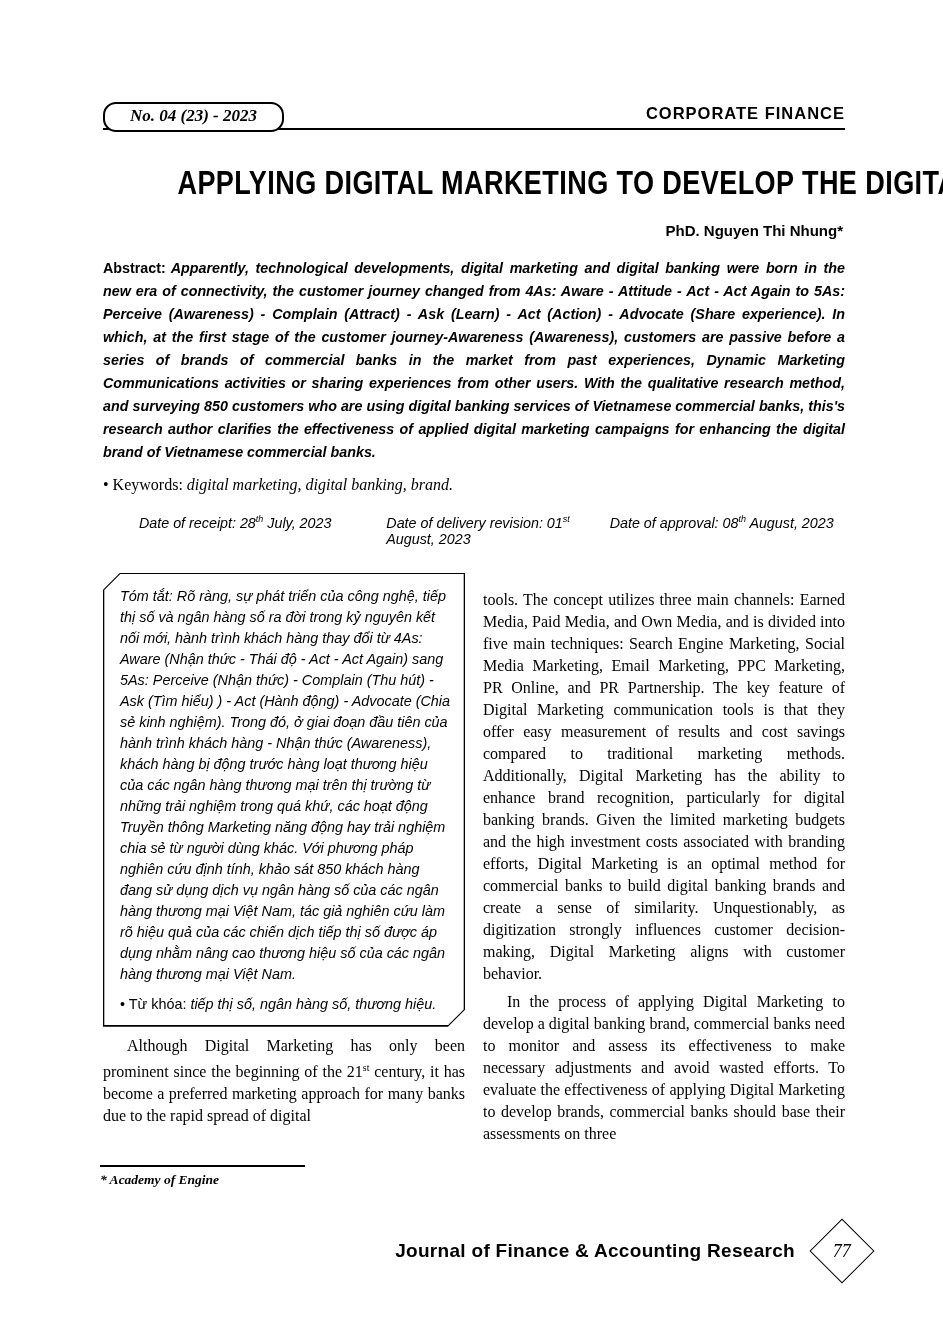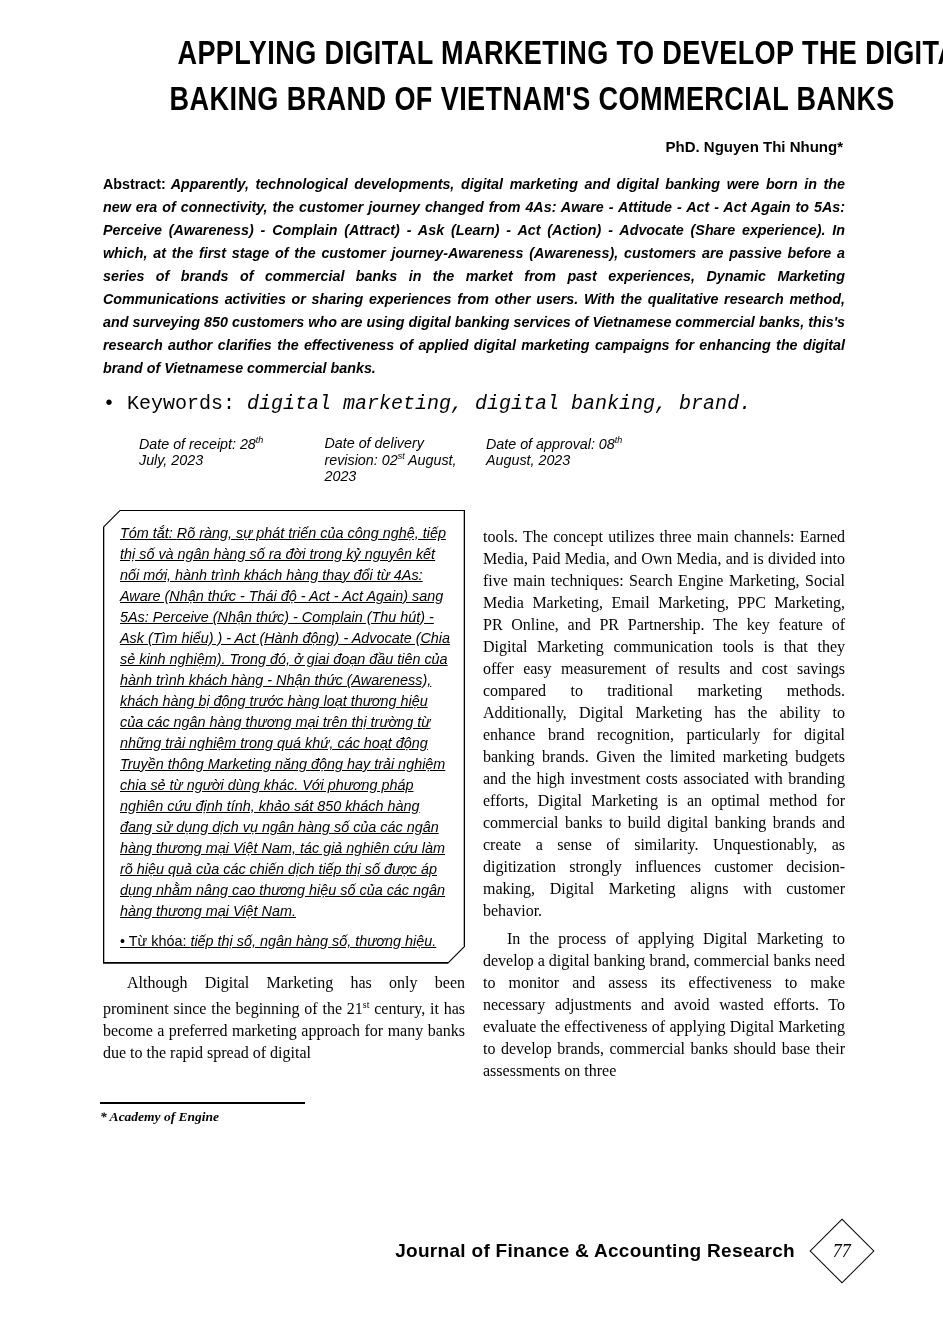"No. 04 (23) - 2023" div.header-row { html: none -> <div> <div> <span>No. 04 (23) - 2023</span> </div> <div>CORPORATE FINANCE</div> </div> }
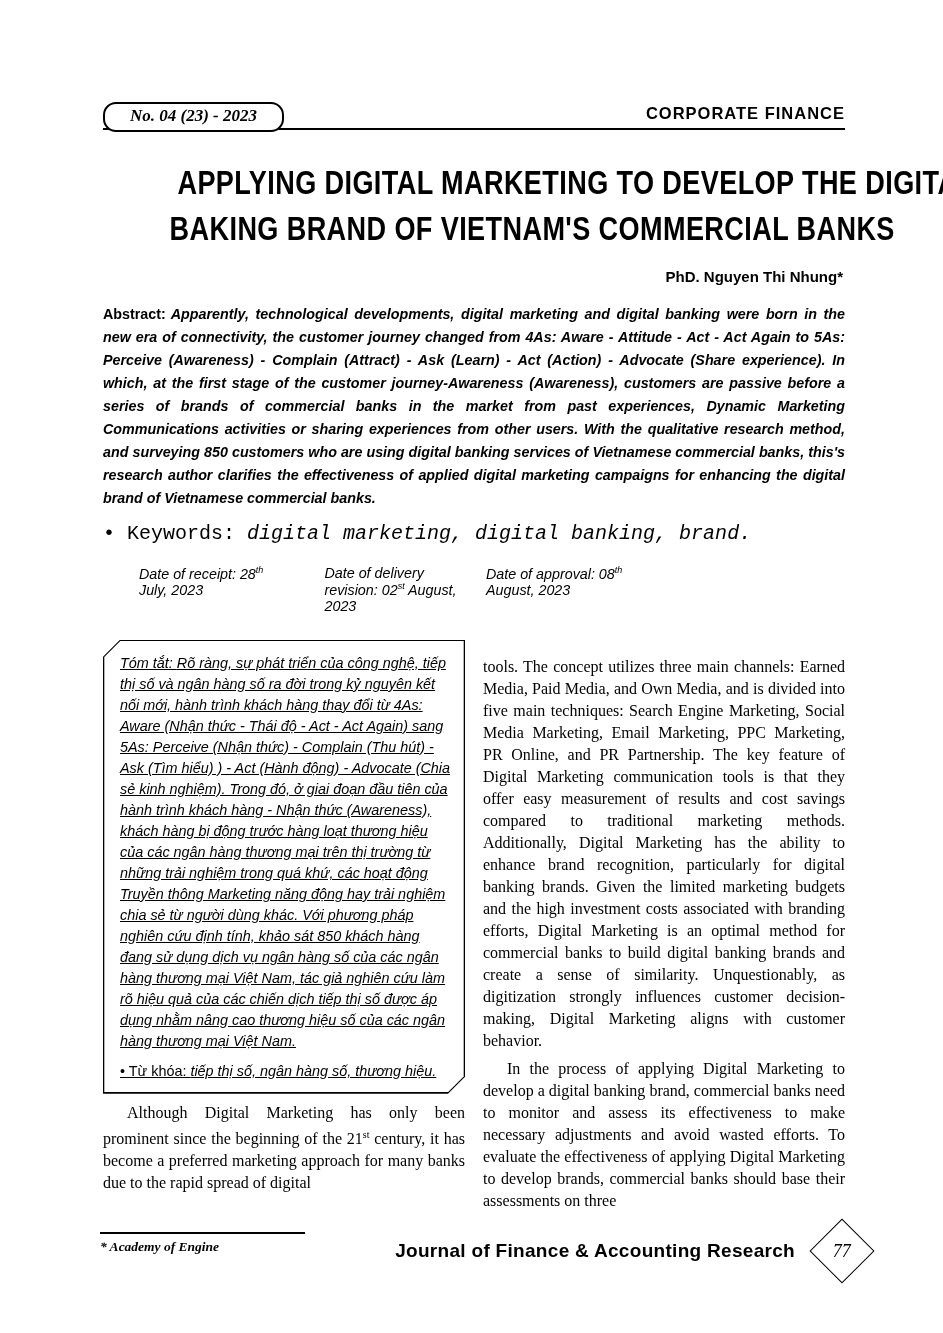"BAKING BRAND OF VIETNAM'S COMMERCIAL" span.title-line { html: <span><span>BAKING BRAND OF VIETNAM'S COMMERCIAL BANKS</span></span> -> none }
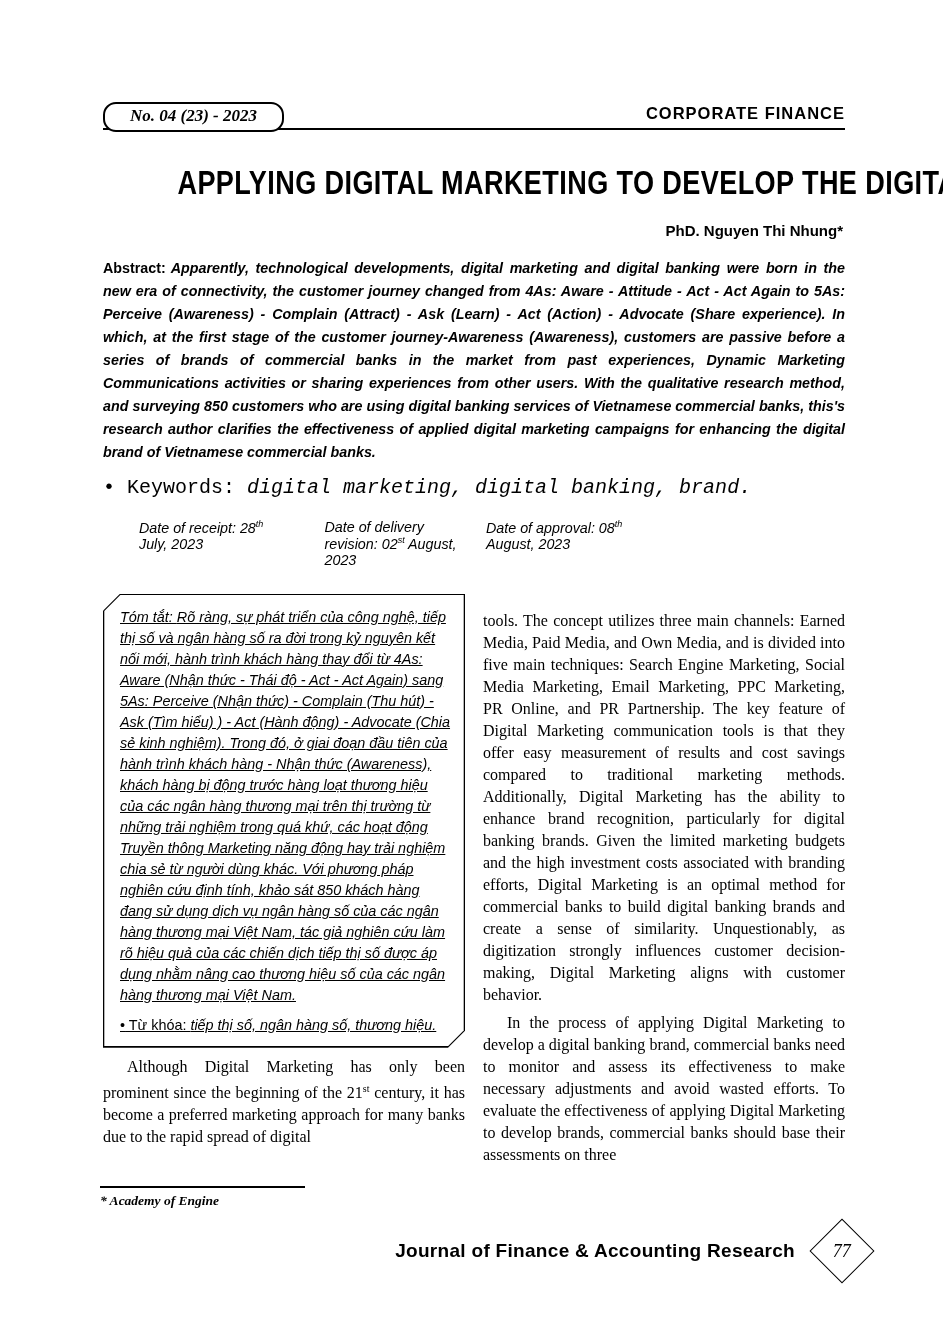"• Keywords: digital marketing, digital" .keywords-line { font-family: Liberation Mono, monospace -> Liberation Serif, serif; font-size: 20px -> 16px }
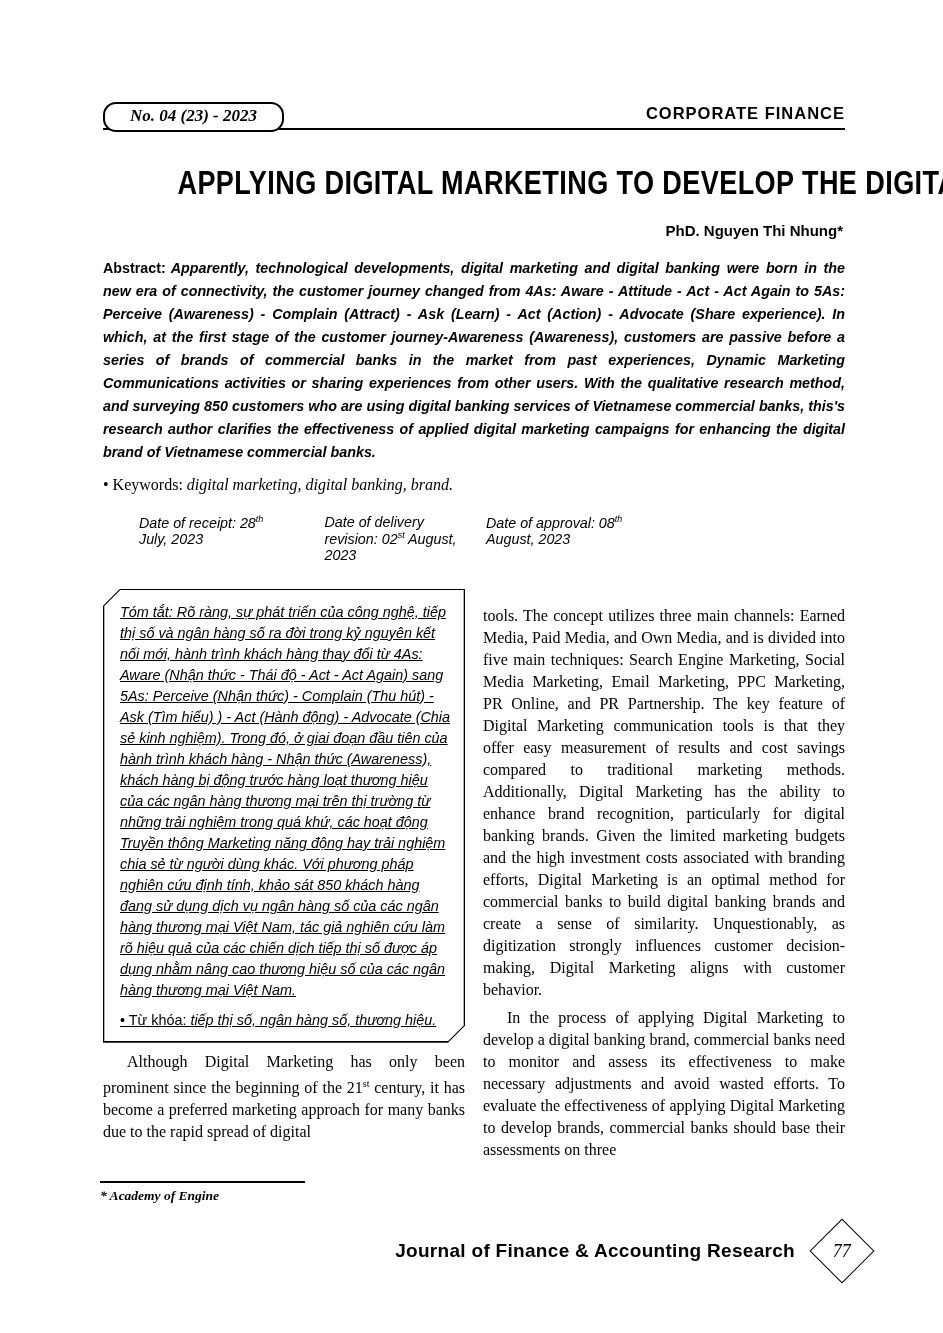"Date of receipt: 28th July," .dates-grid { grid-template-columns: 1fr 1fr 1fr 1fr -> 1fr 1fr 1fr }
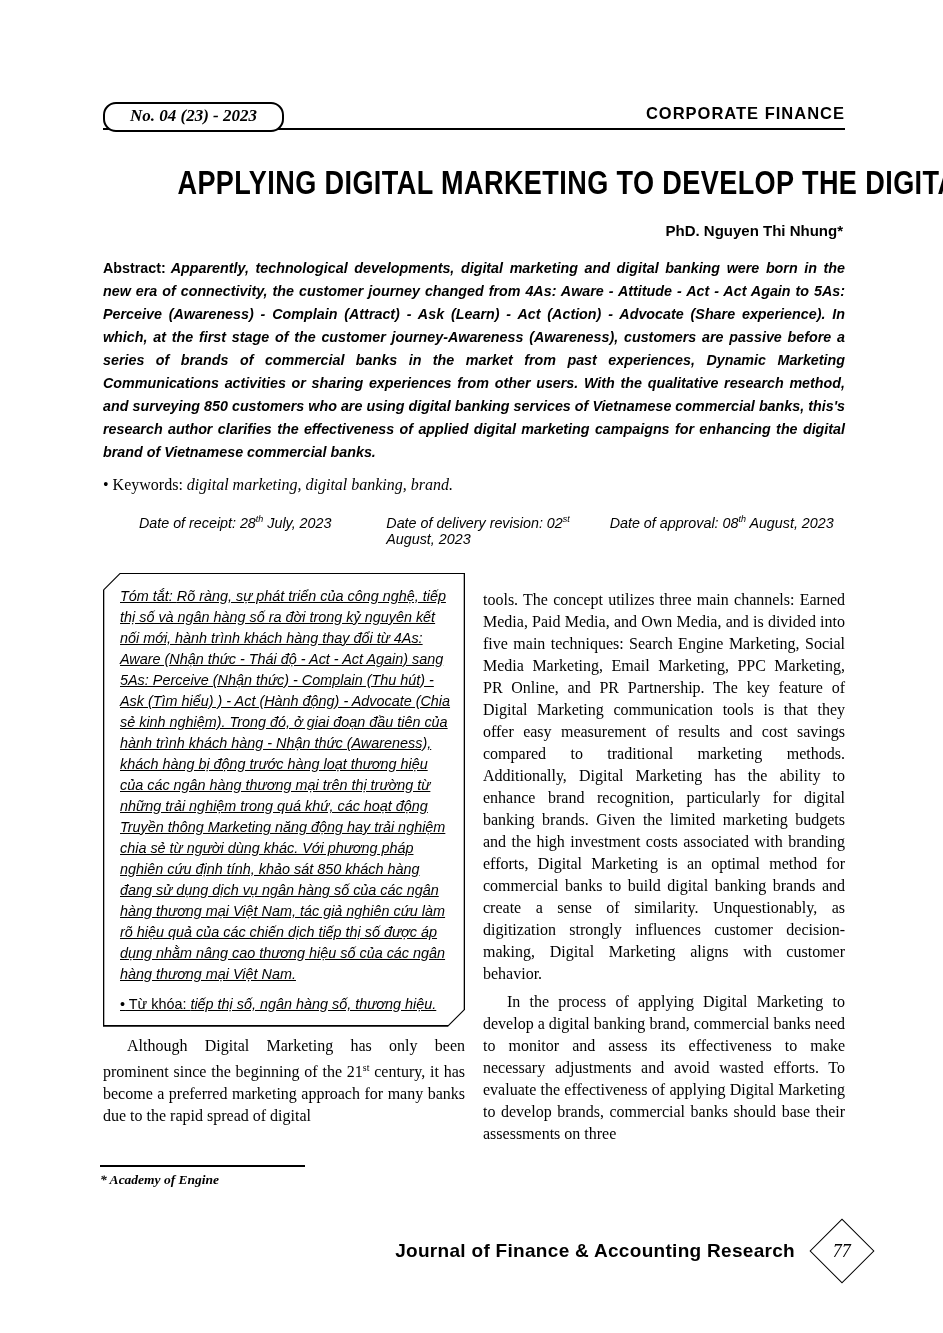"Date of delivery revision: 02" span { text: 02 -> 01 }
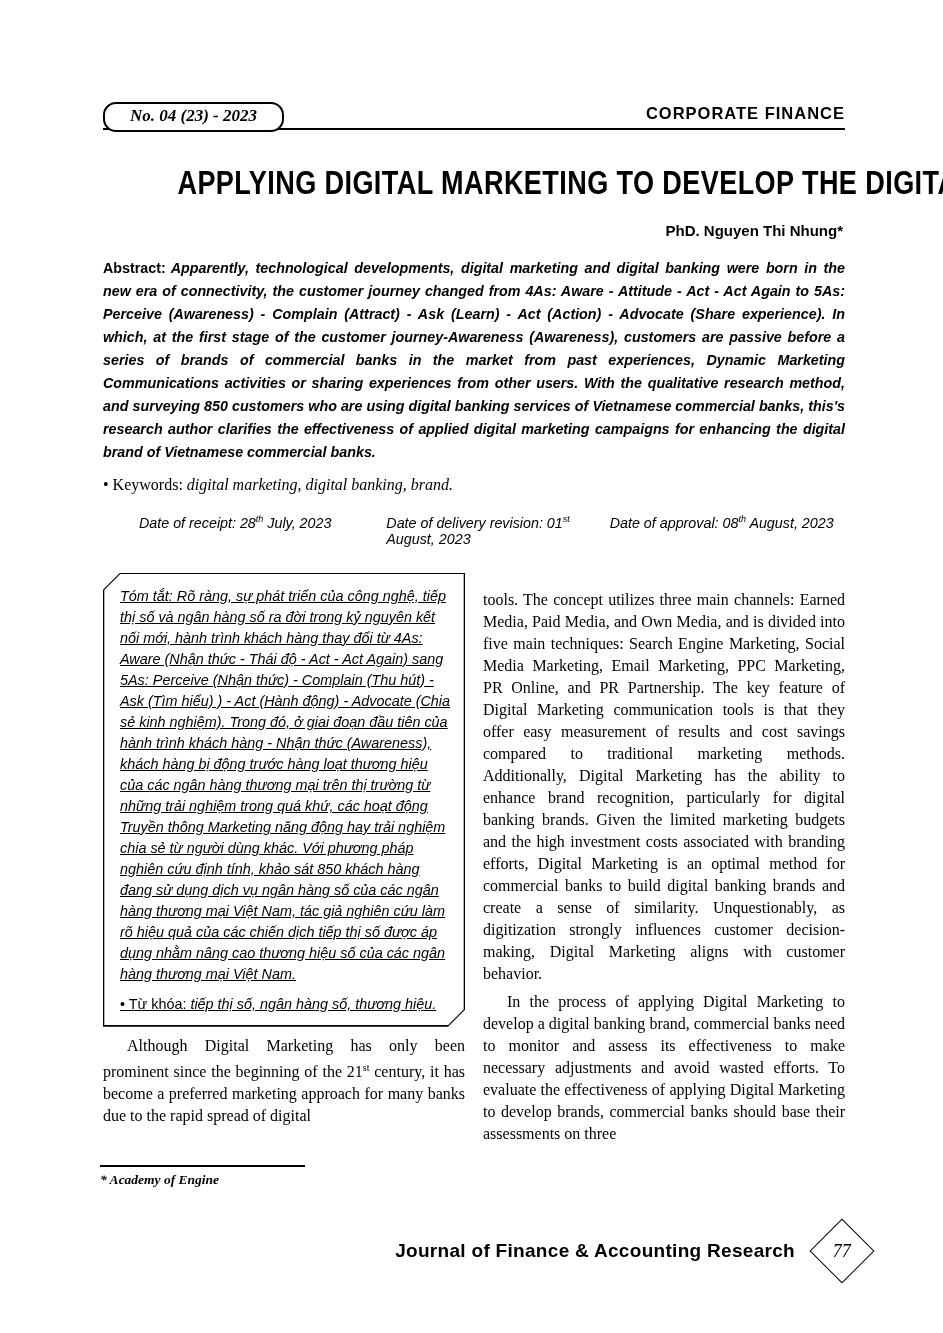"Tóm tắt: Rõ ràng, sự" .cutbox { text-decoration: underline -> none }
